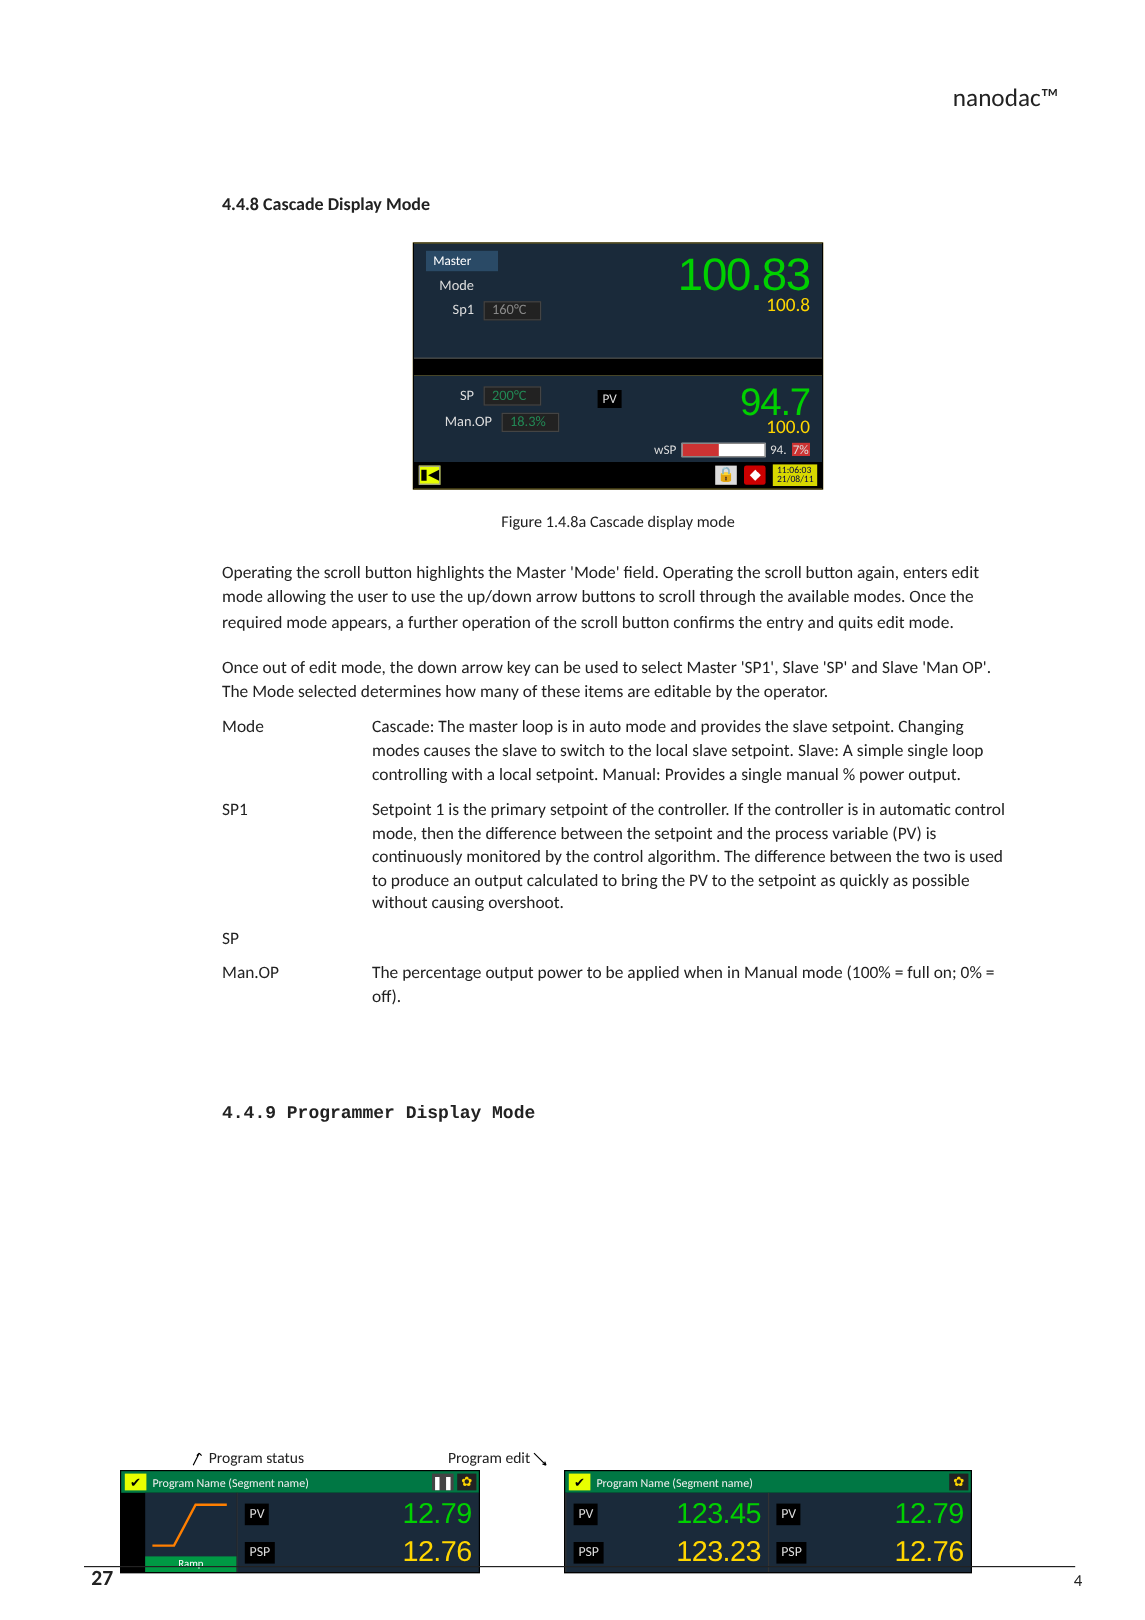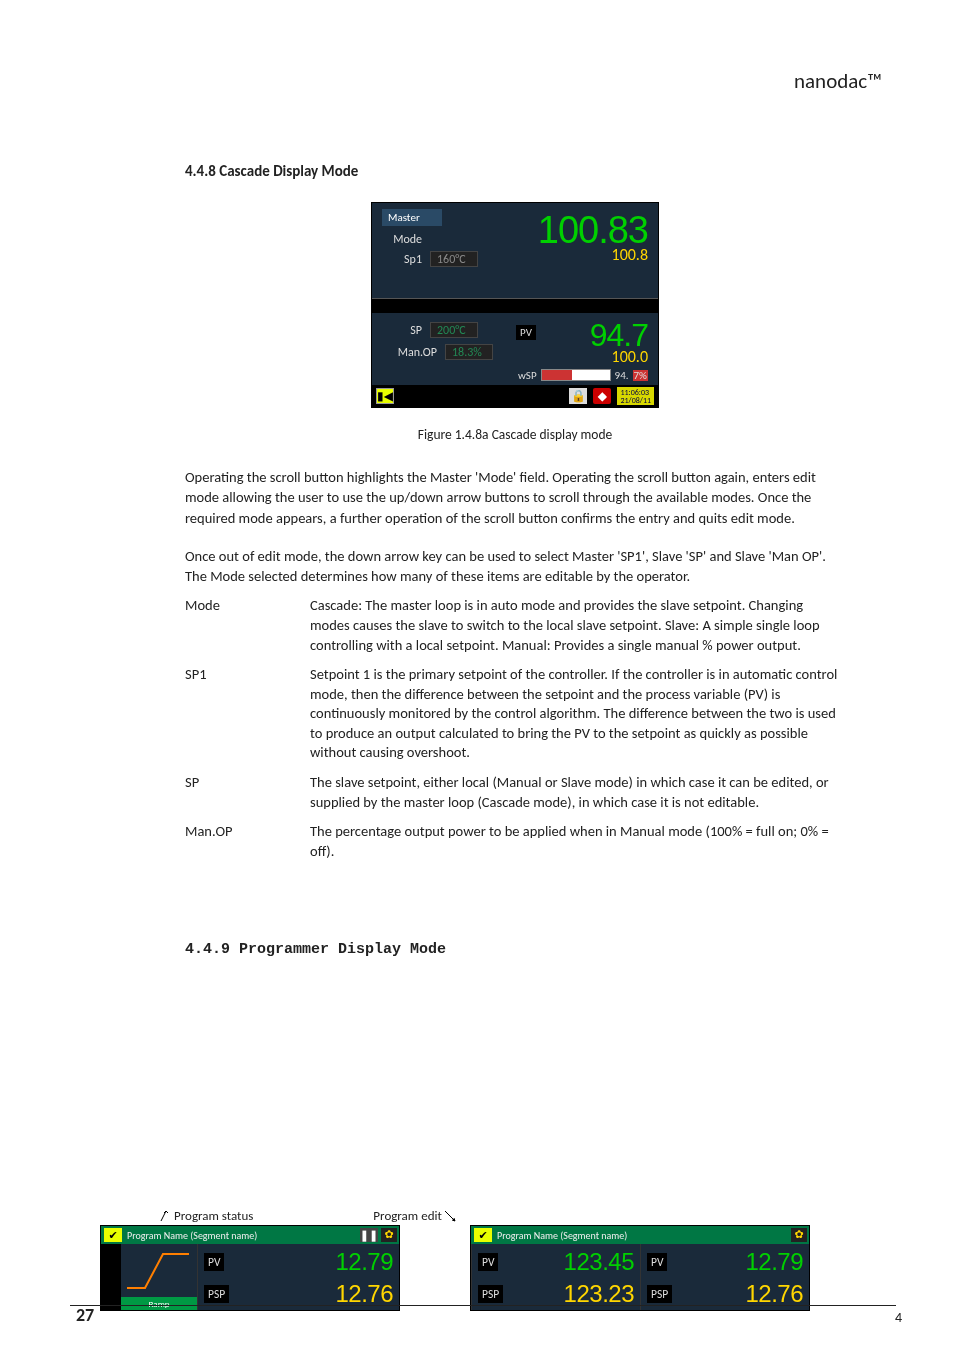"Master" .cascade-fig { width: 288px -> 342px }
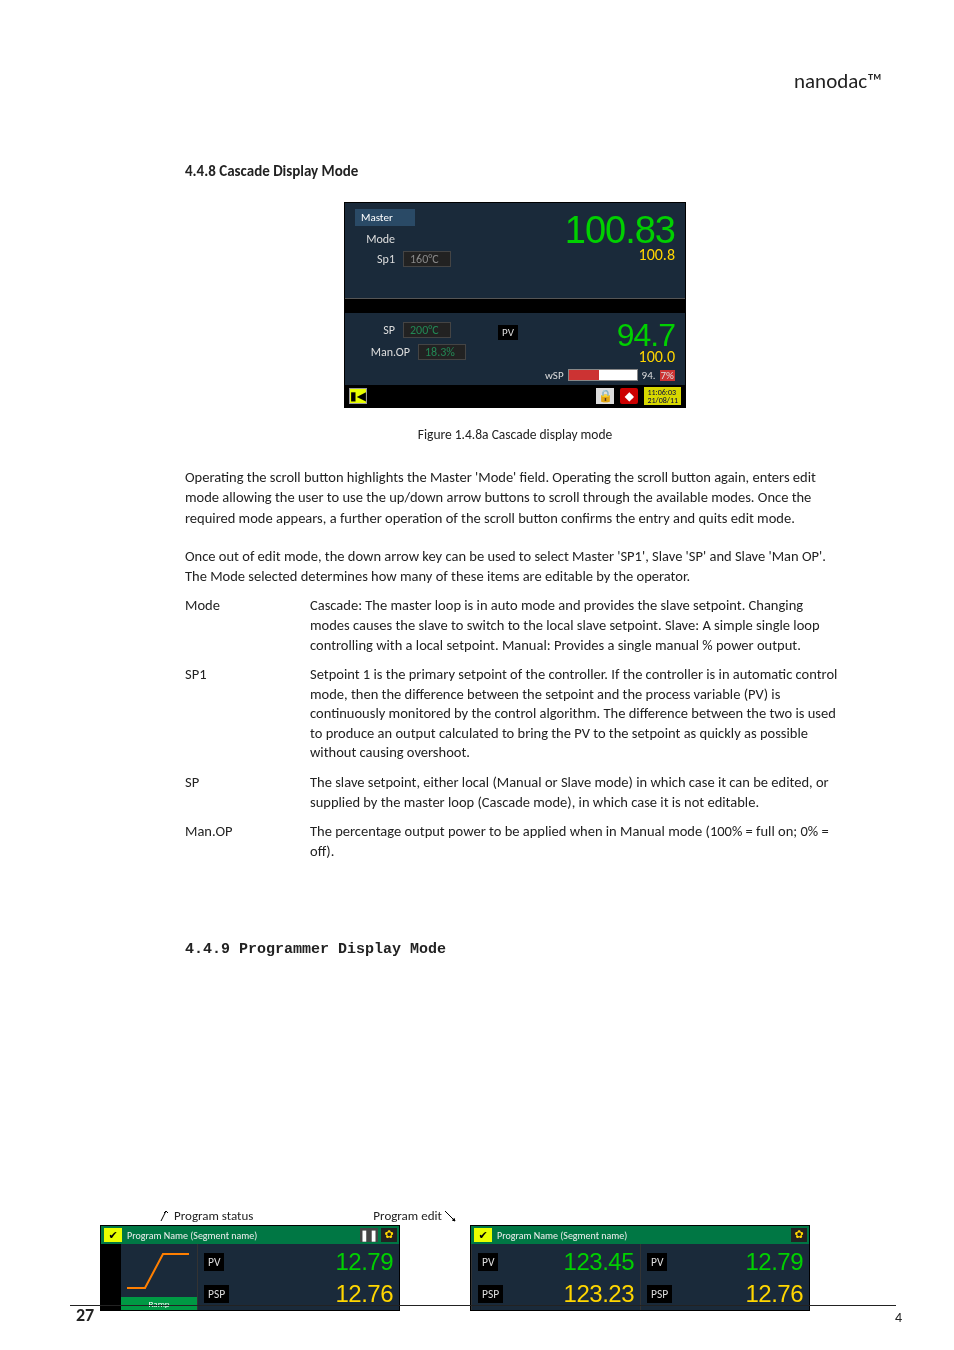"wSP" .cf-wsp-row { align-items: center -> flex-start }
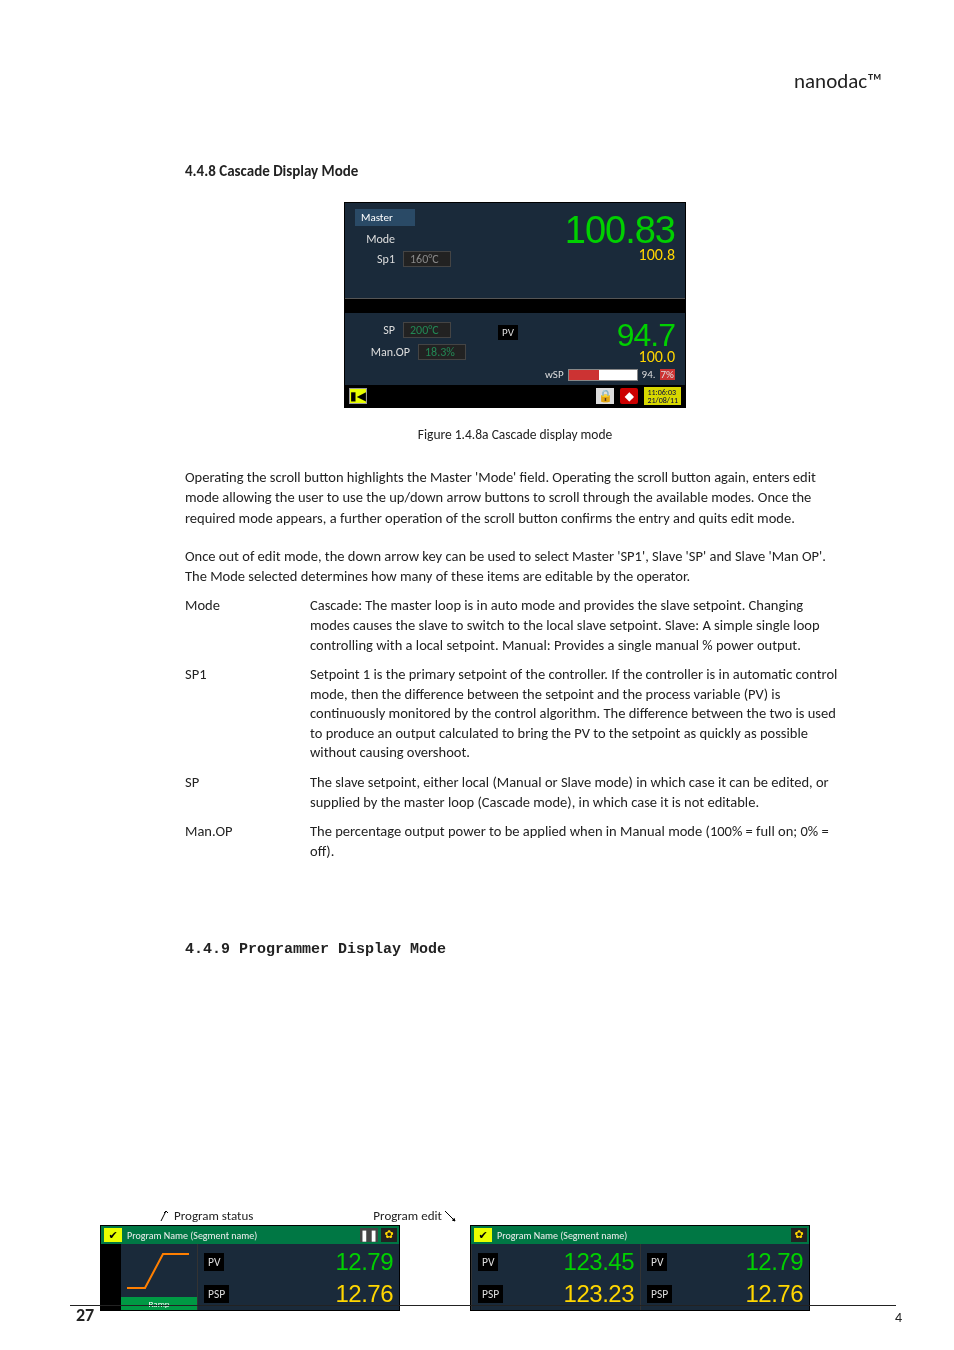"The slave setpoint, either local" div.desc { html: <div>The slave setpoint, either local (Manual or Slave mode) in which case it can be edited, or supplied by the master loop (Cascade mode), in which case it is not editable.</div> -> none }
